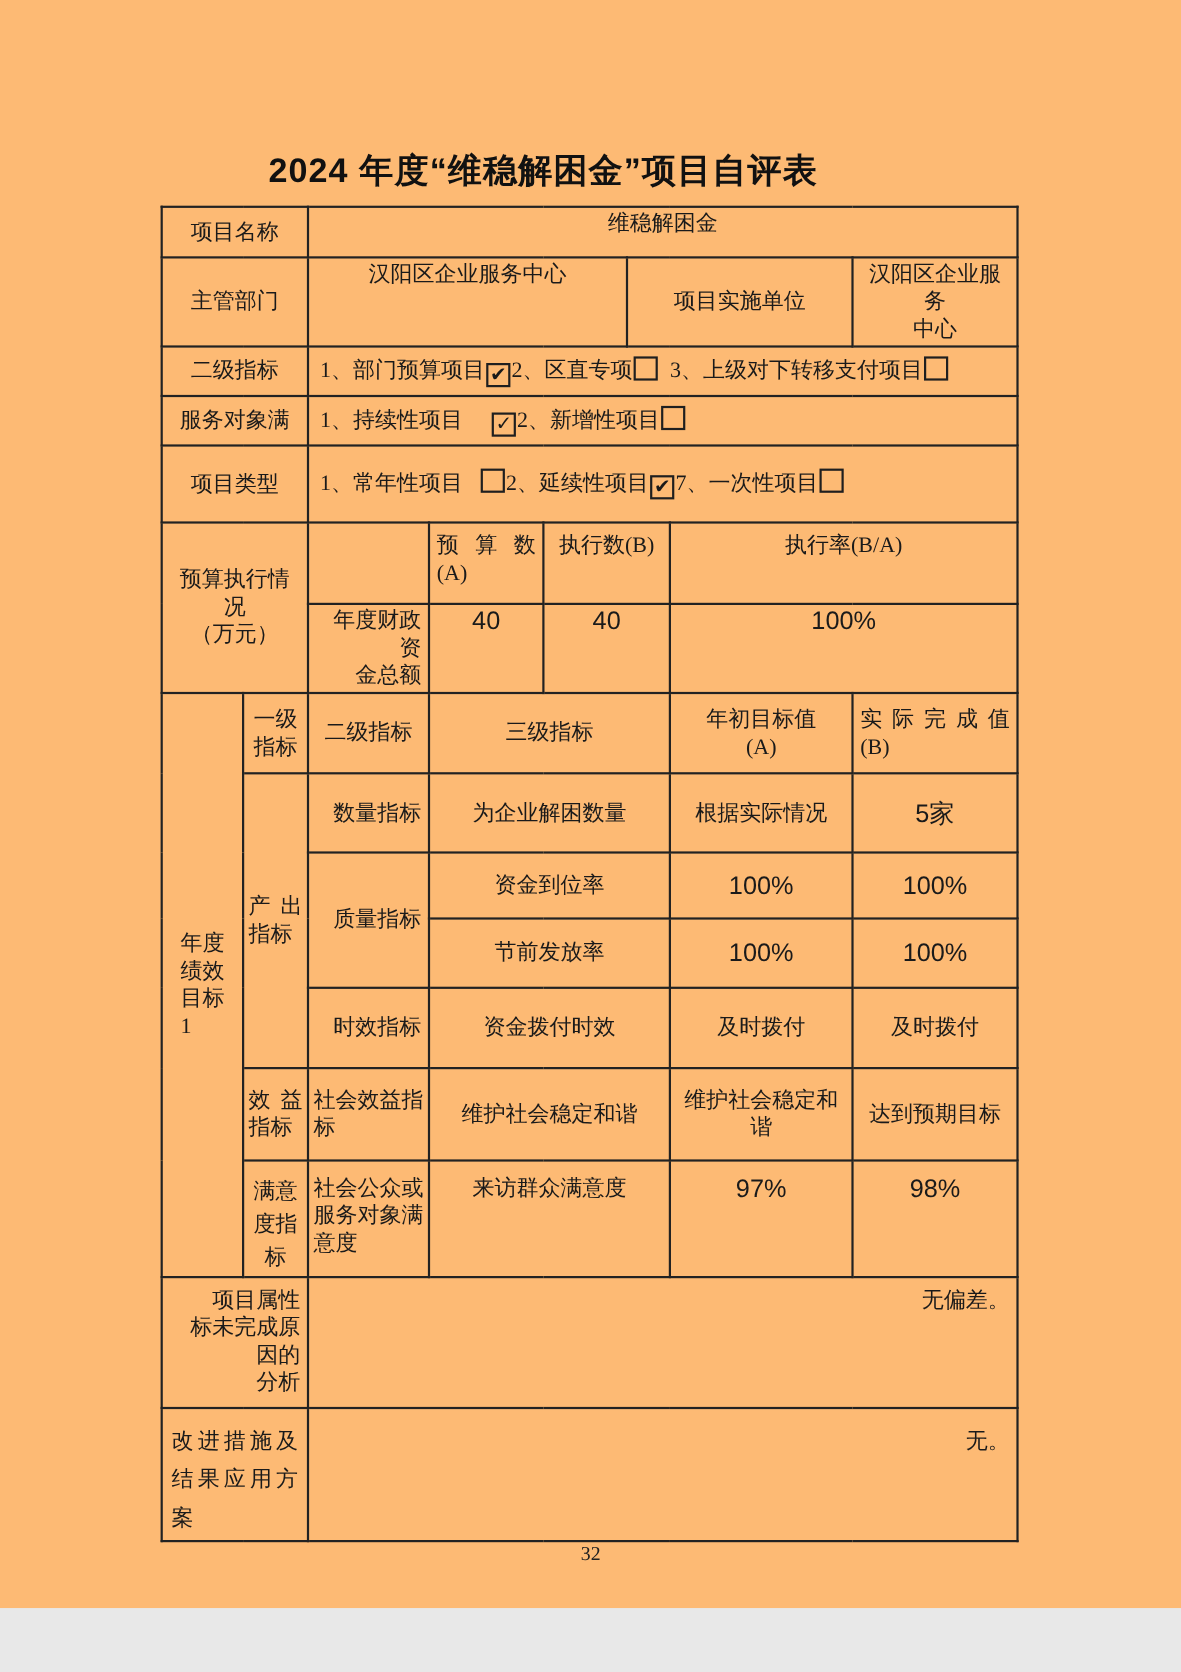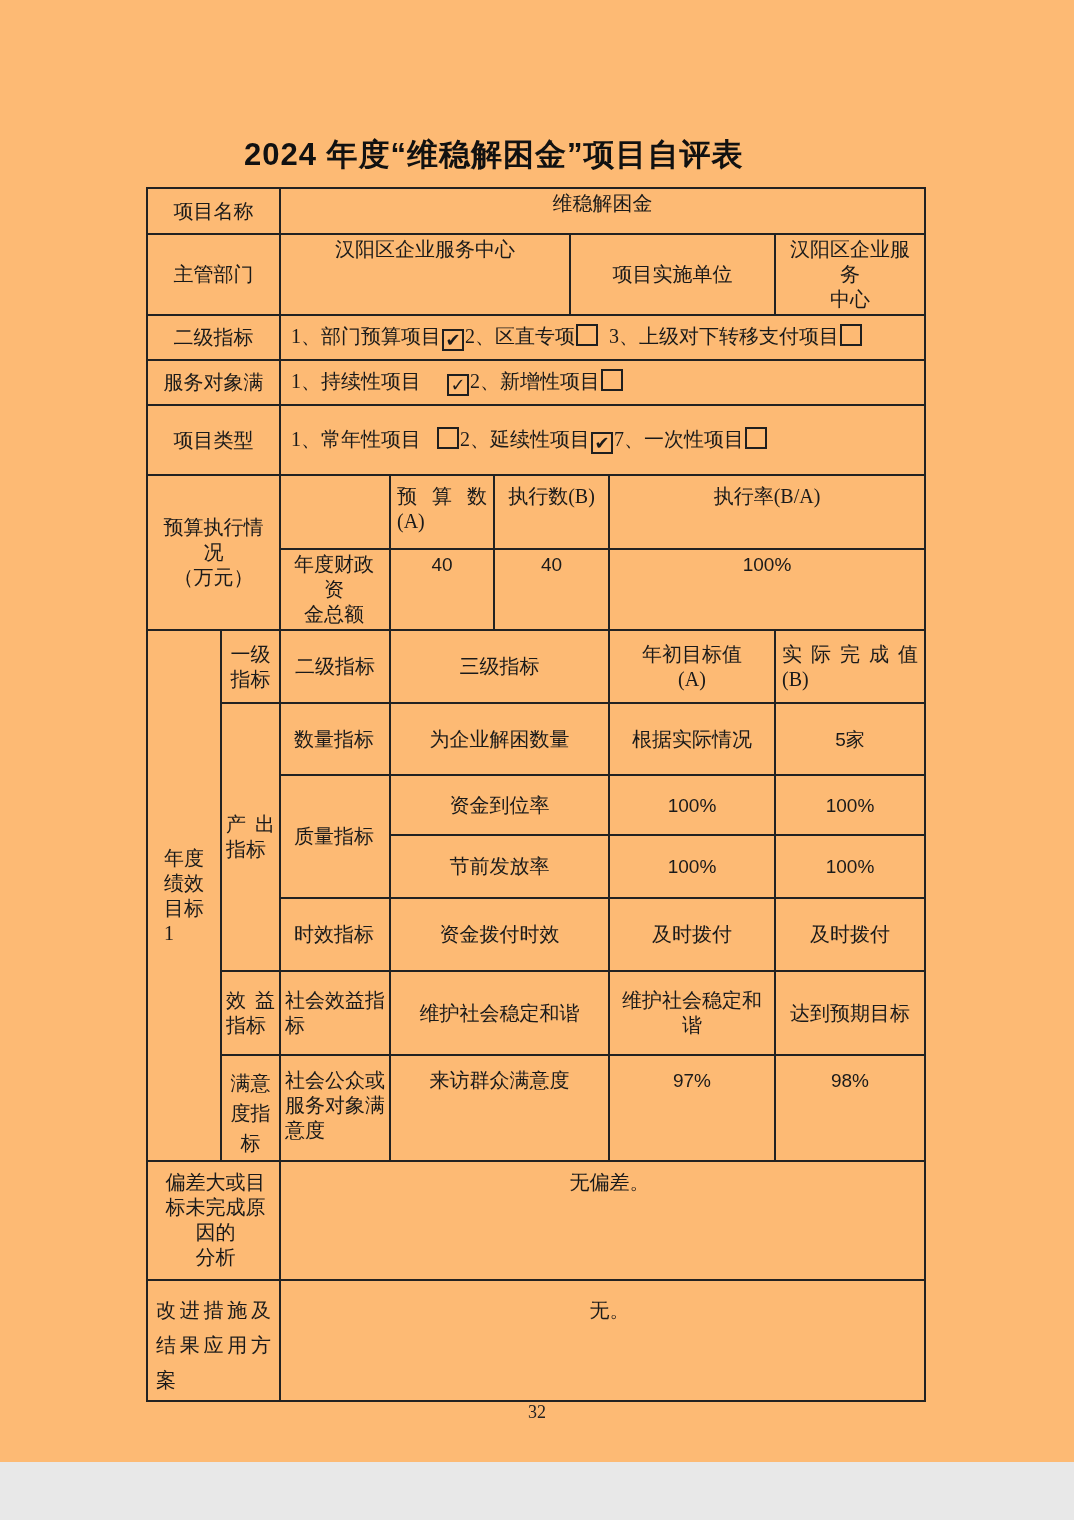"年度财政资" .t-left { text-align: center -> right }
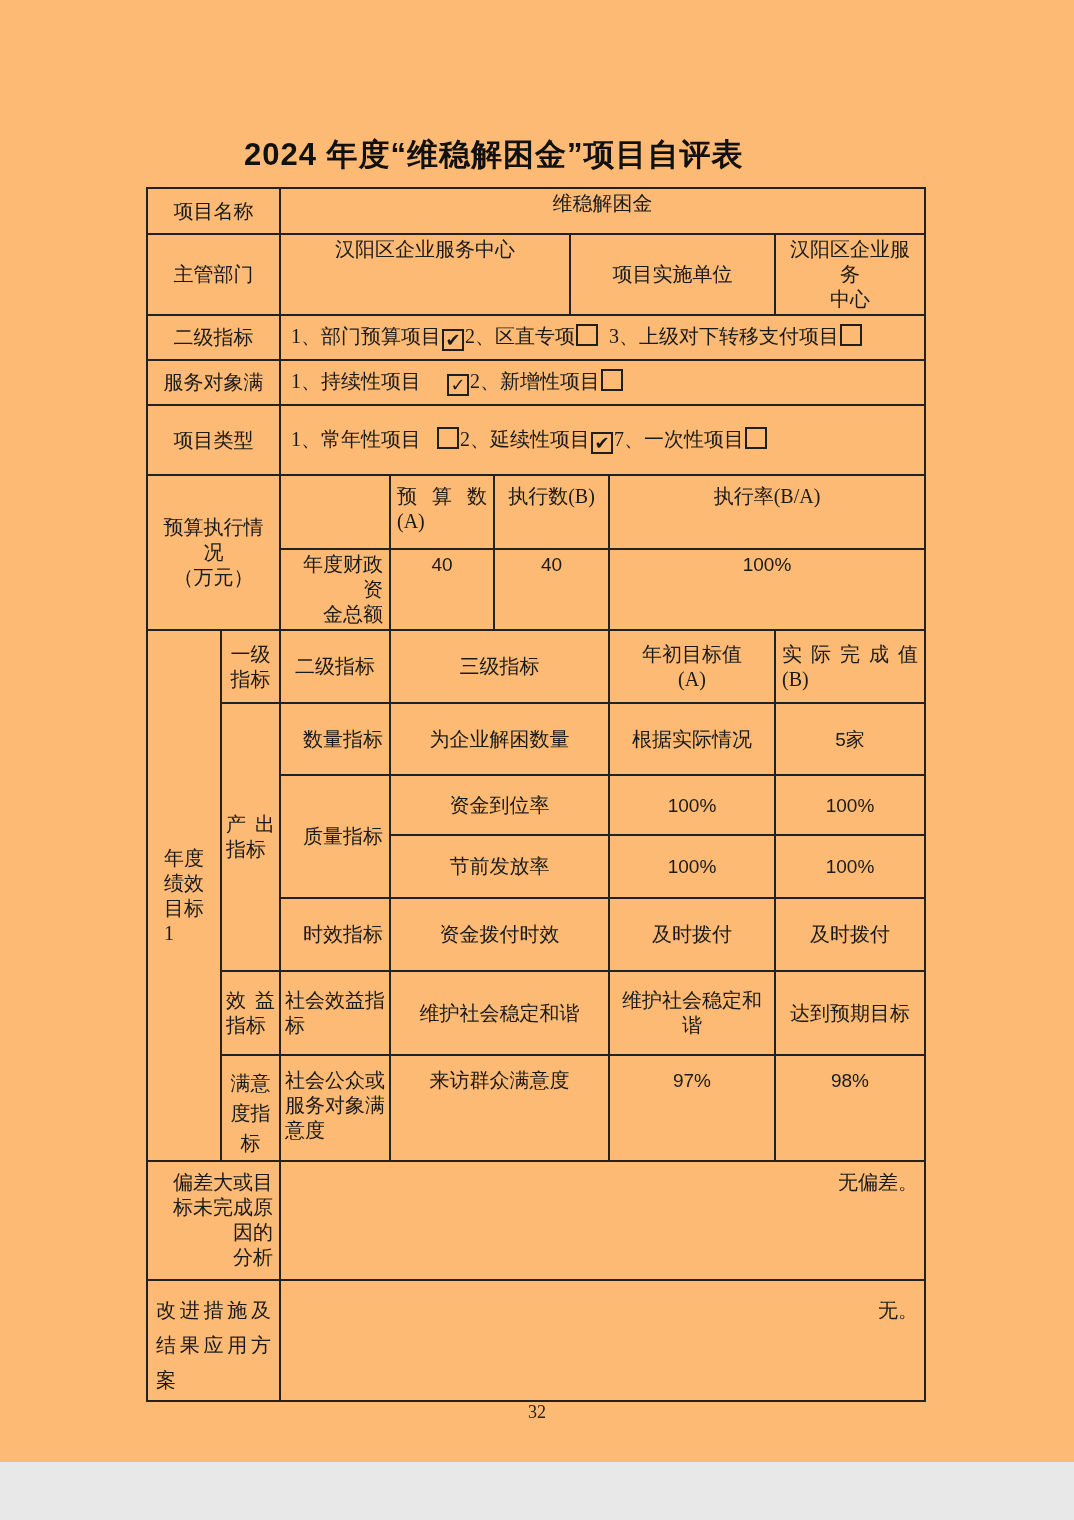"40" .num { font-size: 19px -> 23px }
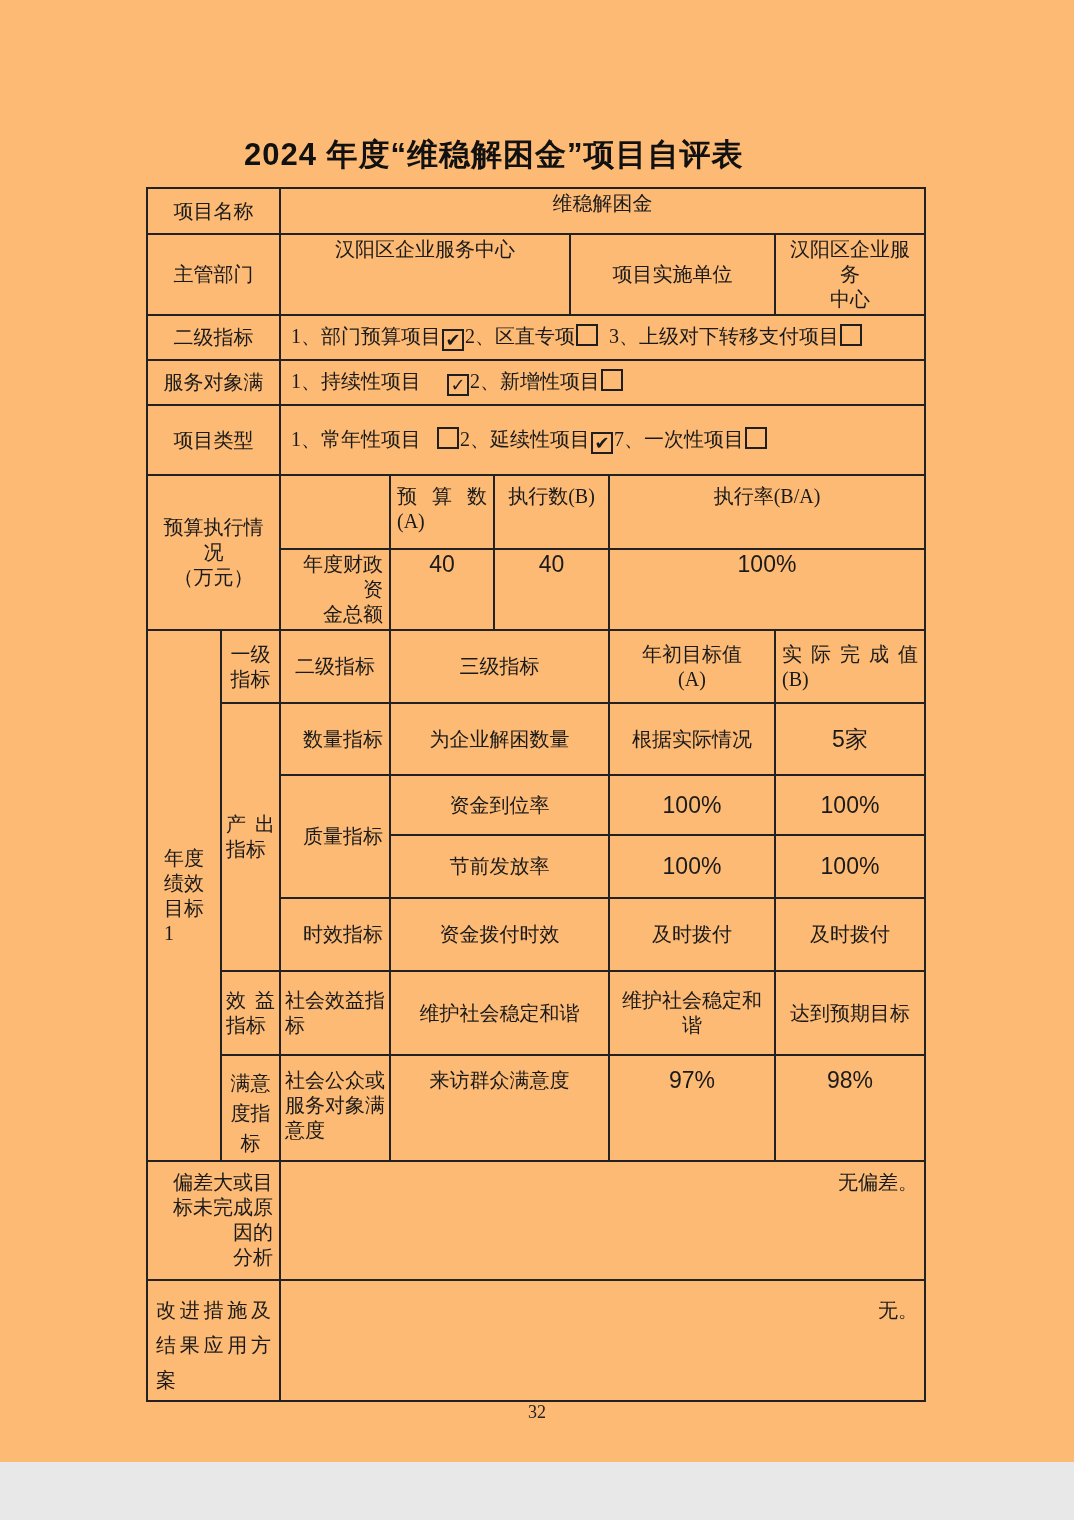"偏差大或目" td.t-left { text: 偏差大或目 -> 项目属性 }
